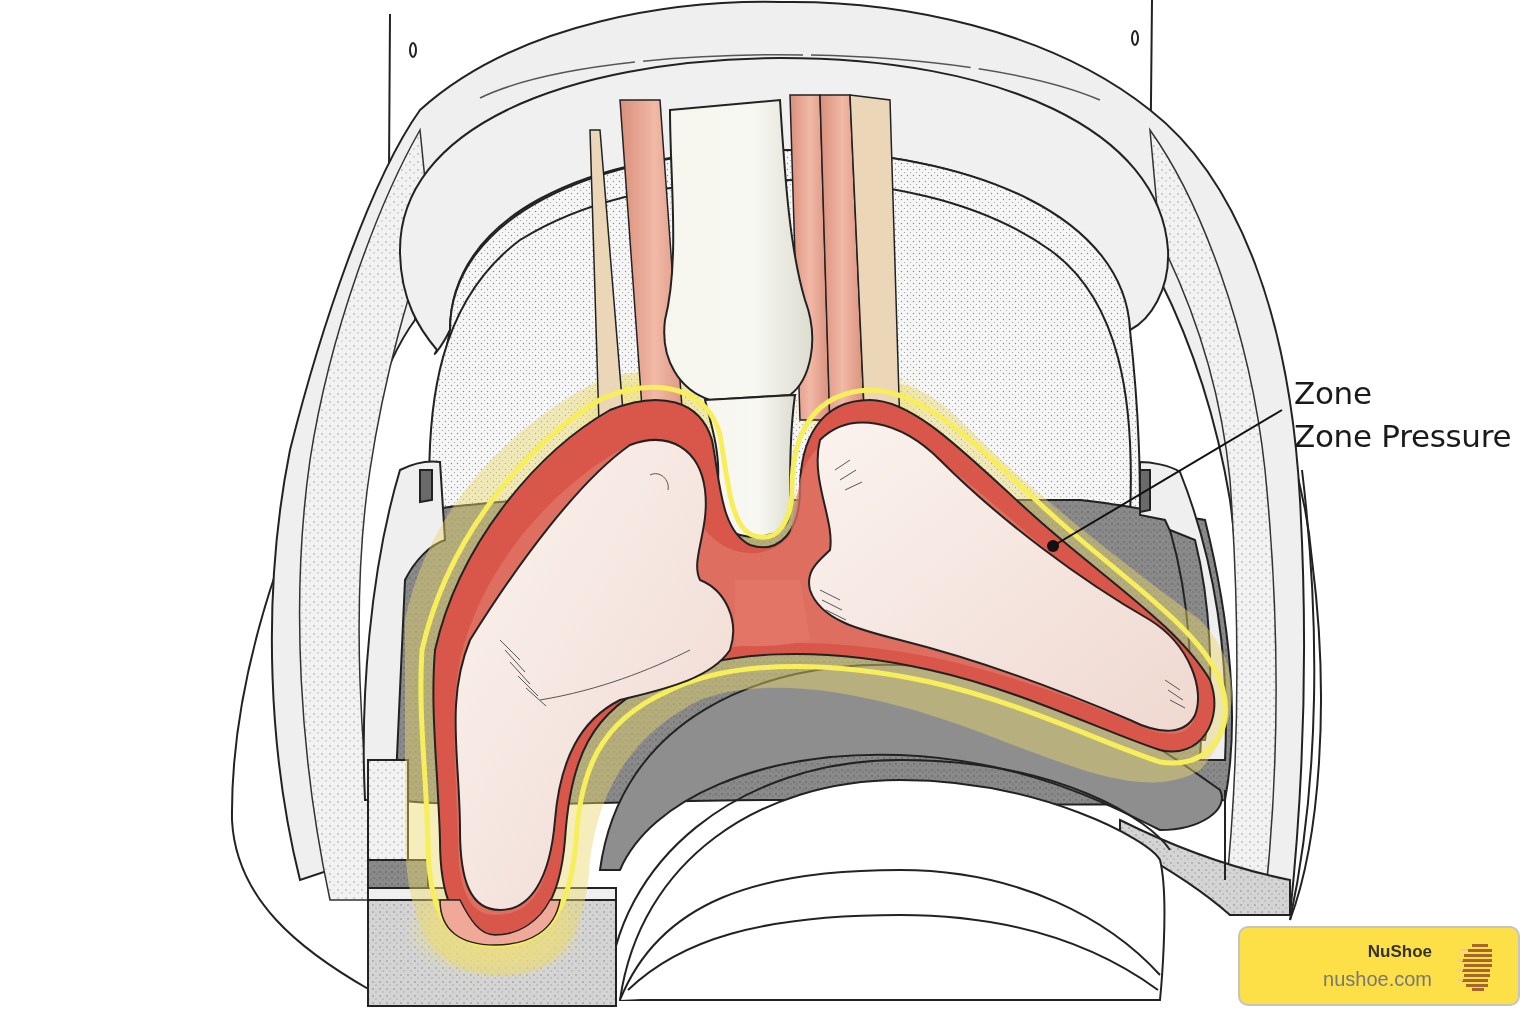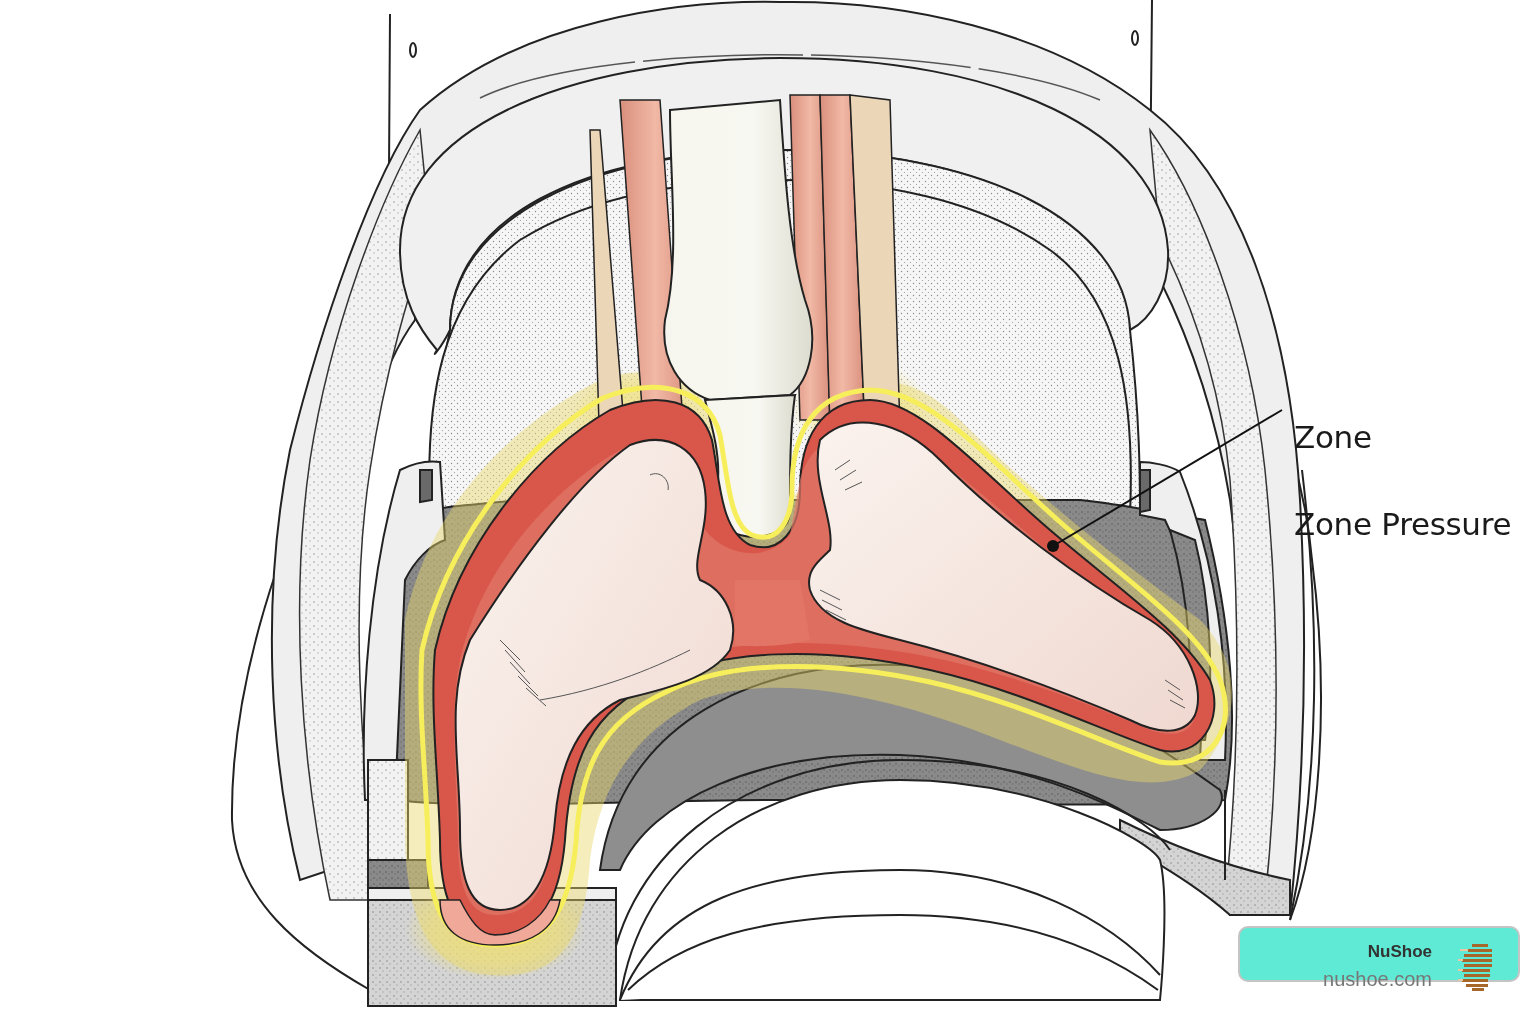"Zone" .label-zone div { margin-top: 44px -> none }
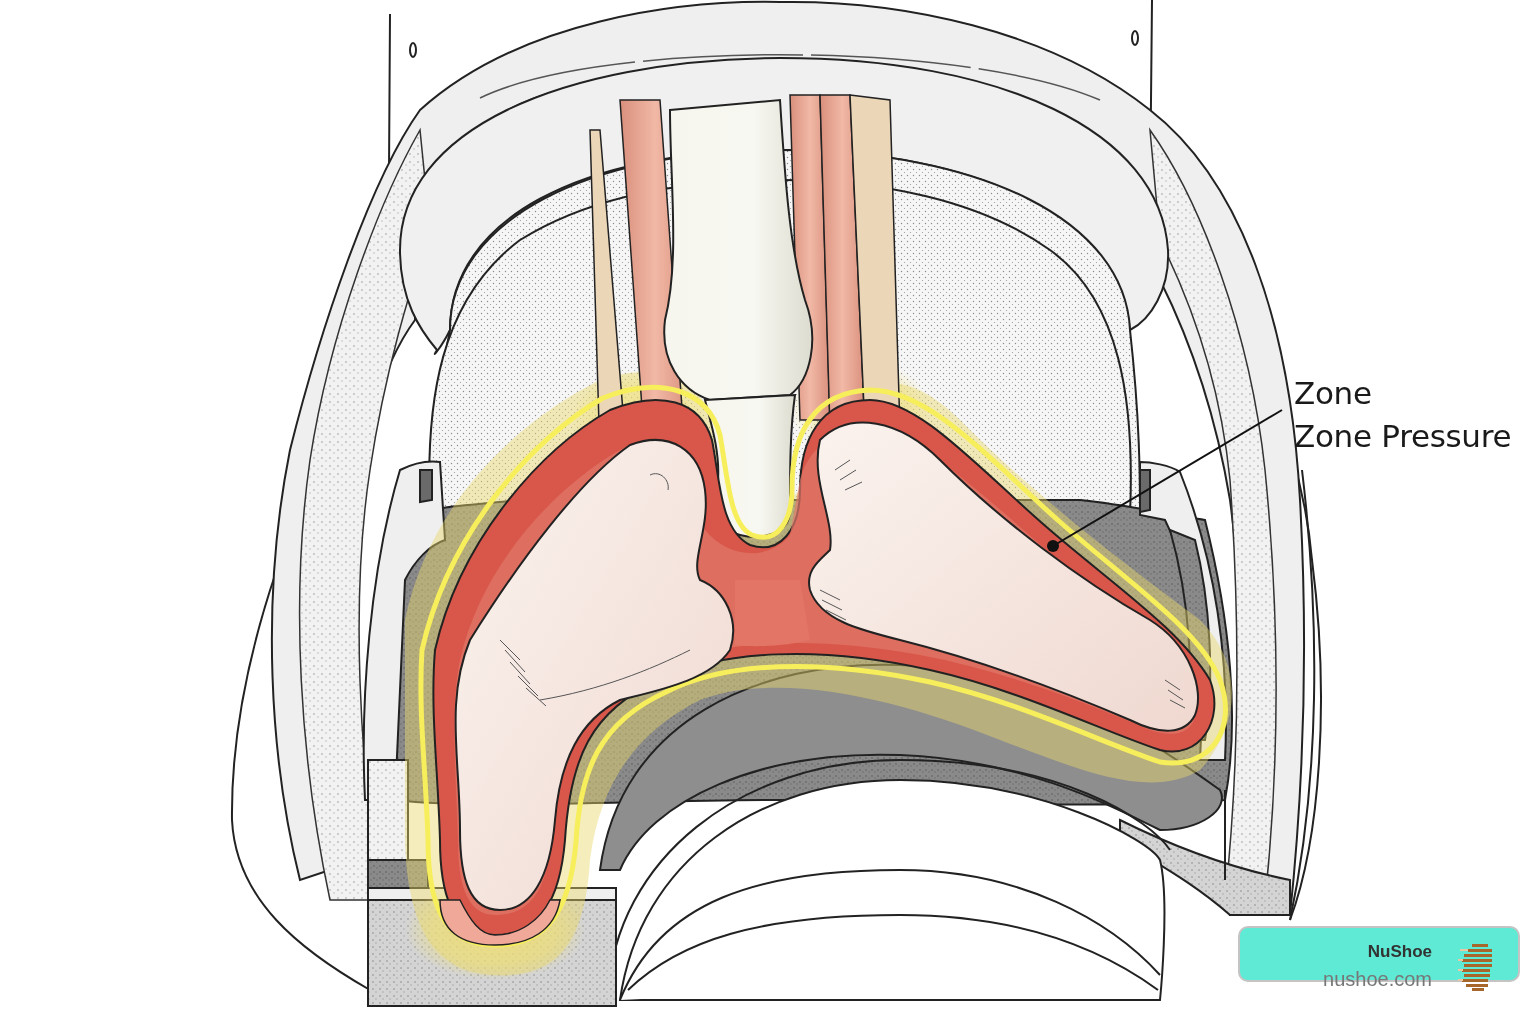"NuShoe" .brand-card { background: #5eead4 -> #fde047; height: 56px -> 80px }
